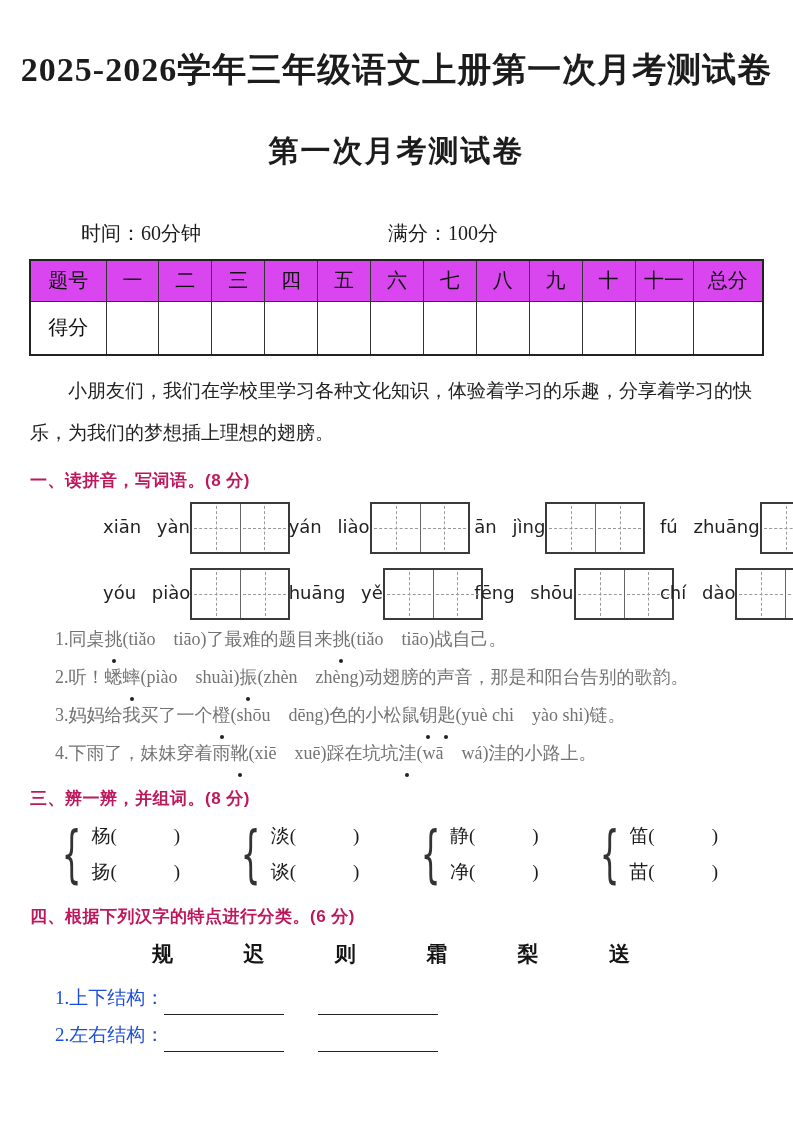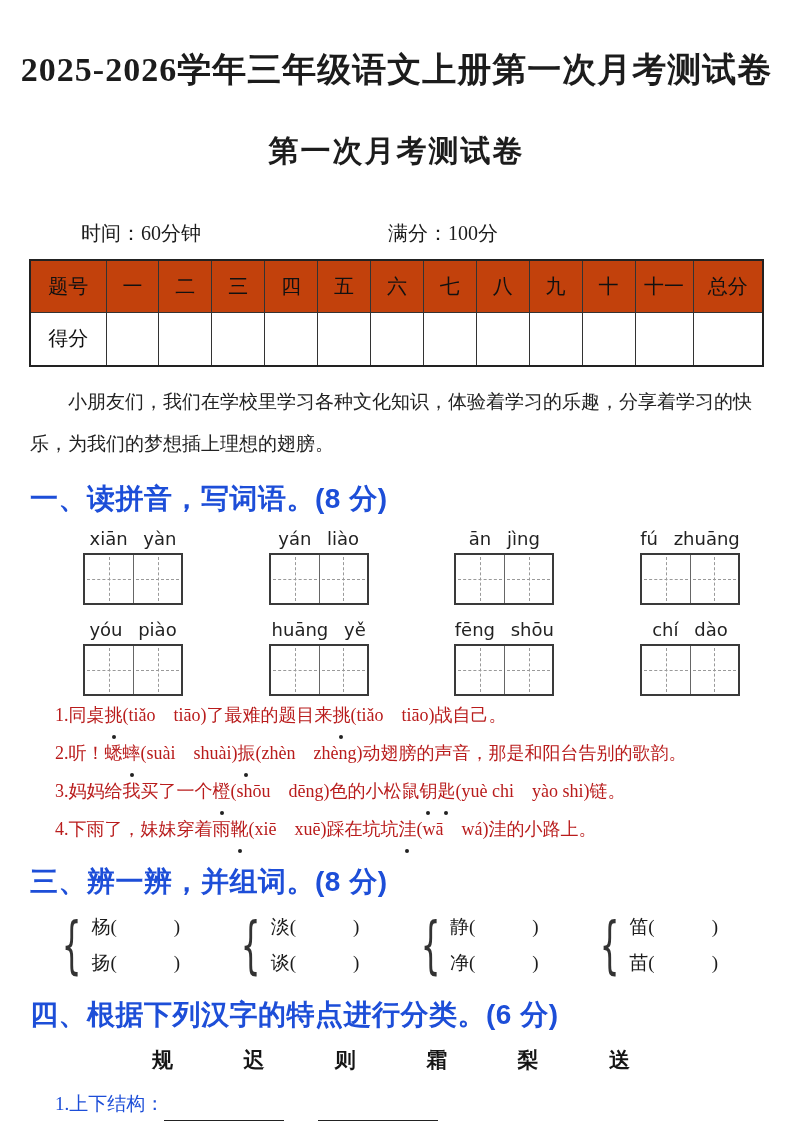"题号" table.score-table tr.head td { background: #c2410c -> #d946ef; height: 52px -> 41px }
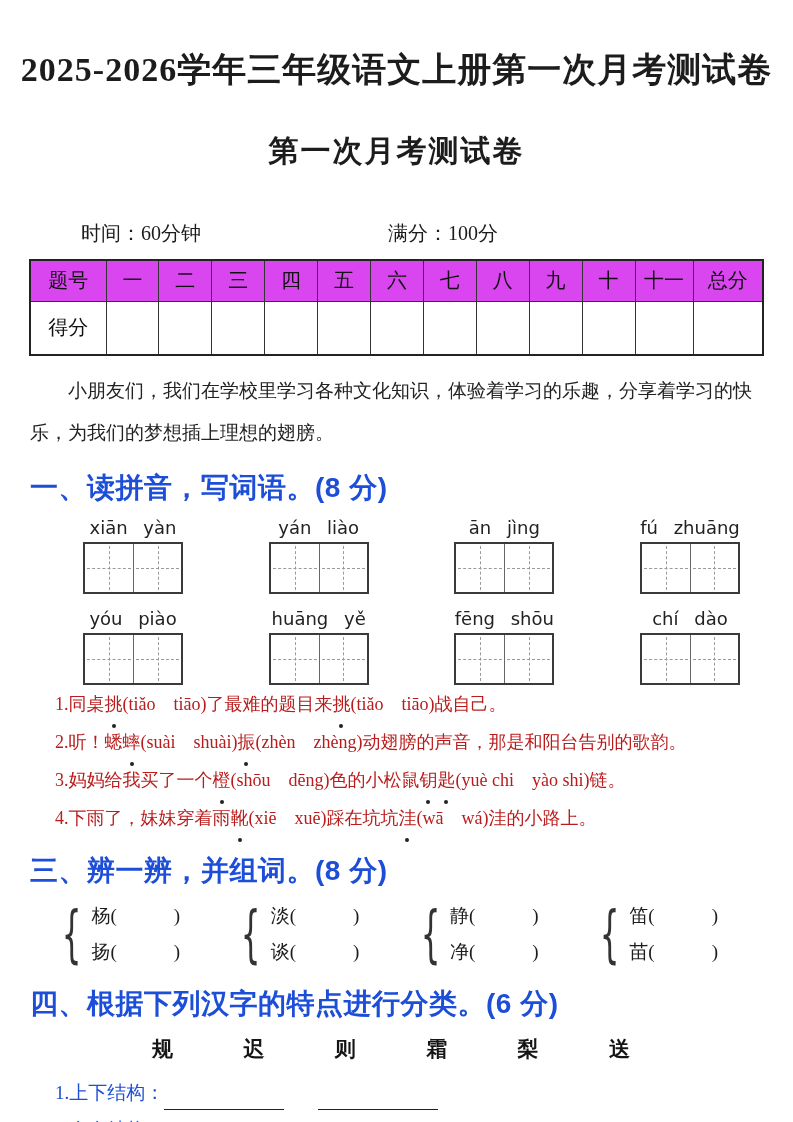"一、读拼音，写词语。(8 分)" h3.sec { color: #1d4ed8 -> #be185d; font-size: 28px -> 17px }
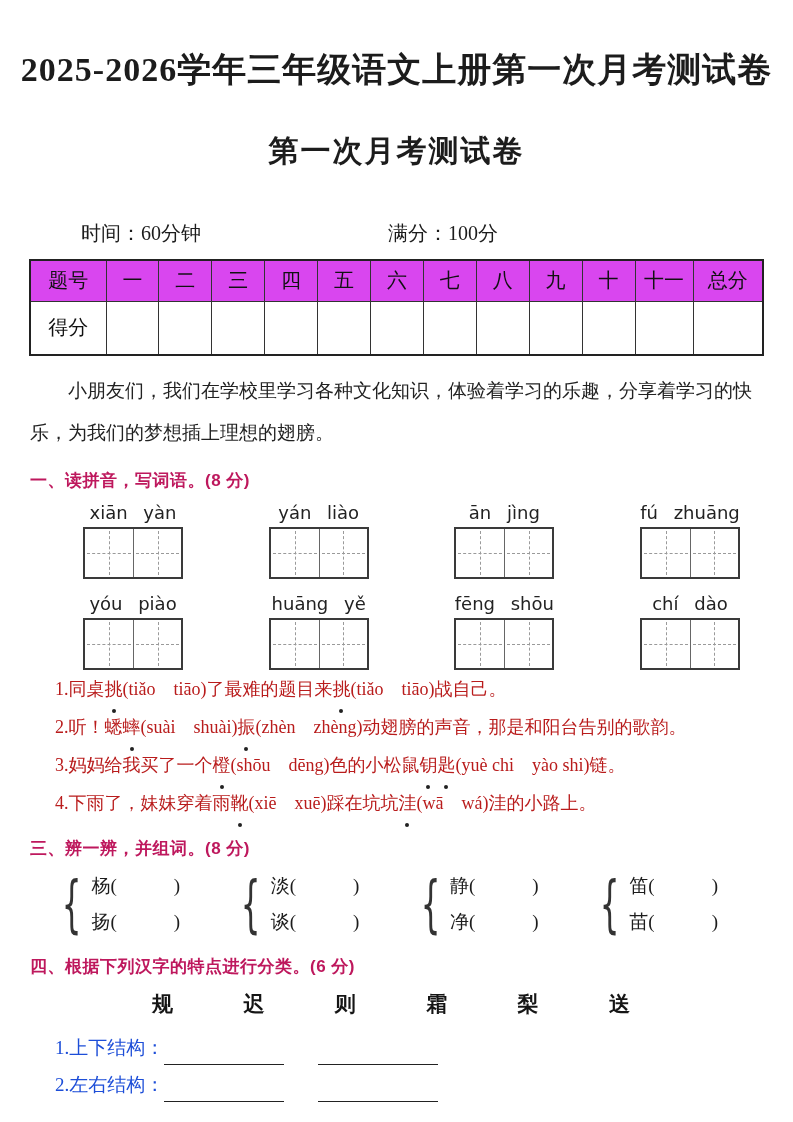"xiān yàn" .py-group { flex-direction: column -> row }
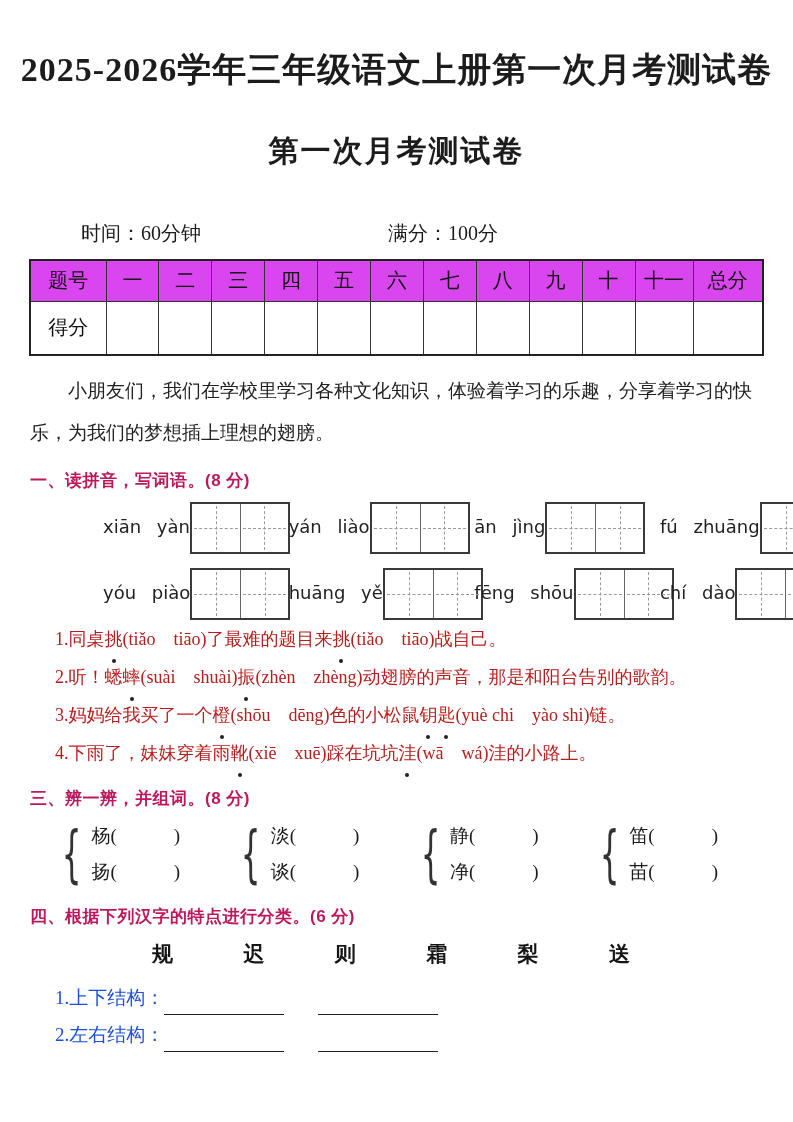"1.同桌挑(tiǎo tiāo)了最难的题目来挑(tiǎo tiāo)战自己。" .sentence { color: #b91c1c -> #737373 }
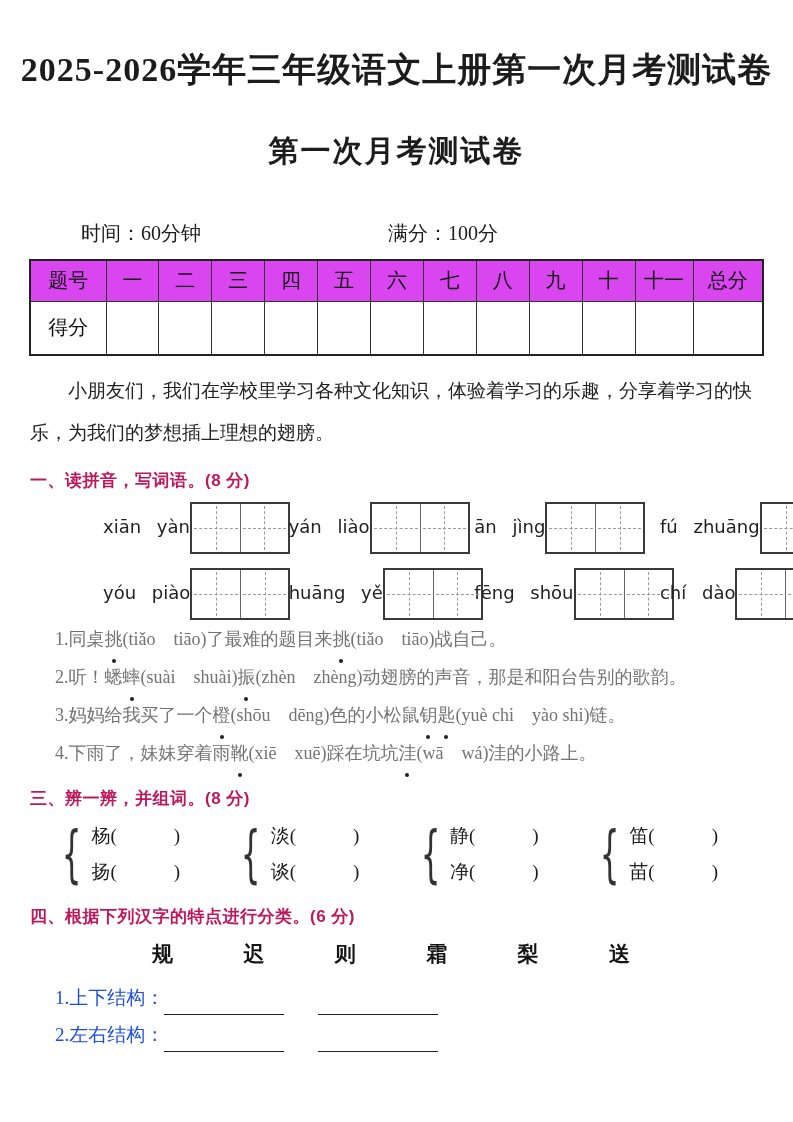"(suài shuài)" span { text: suài -> piào }
